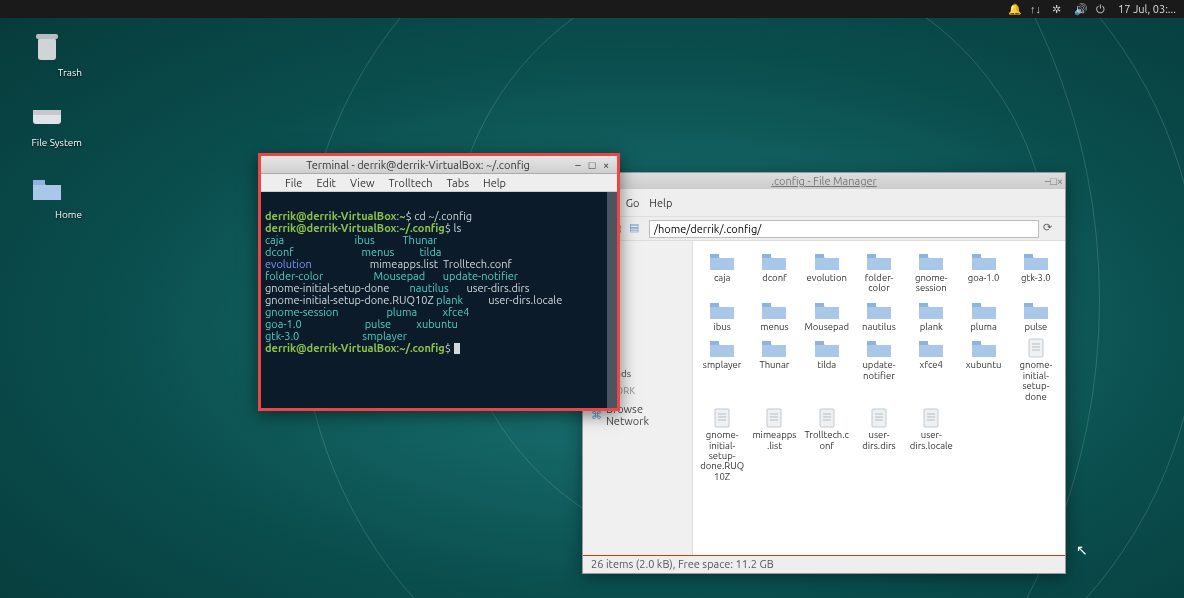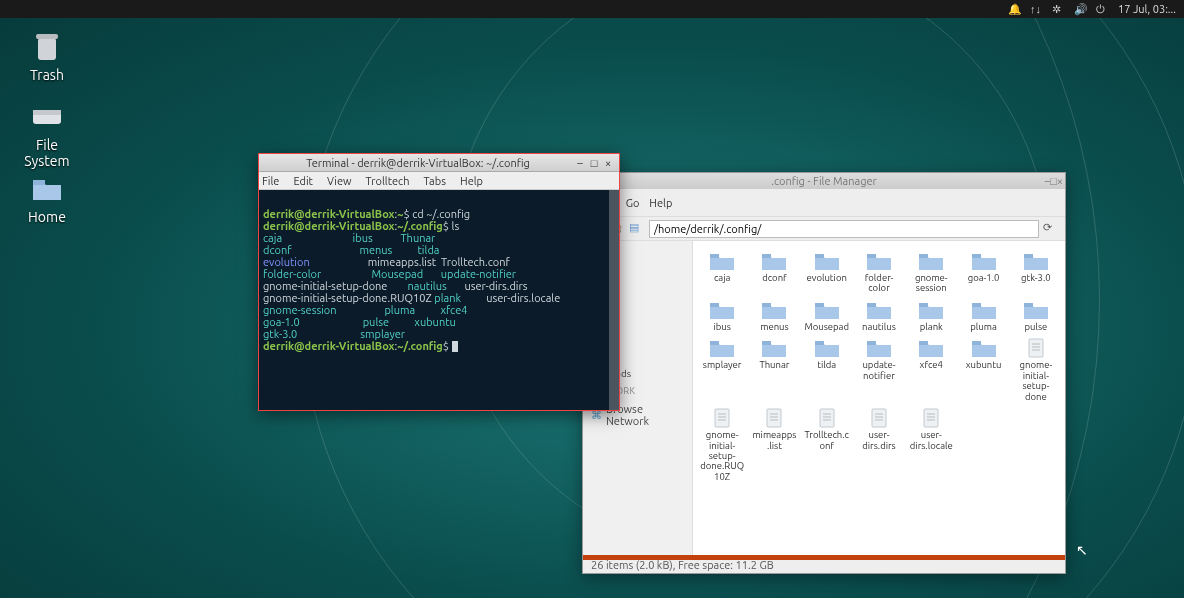"Trash" .desk-icon .lbl { font-size: 14px -> 10px; text-align: none -> right }
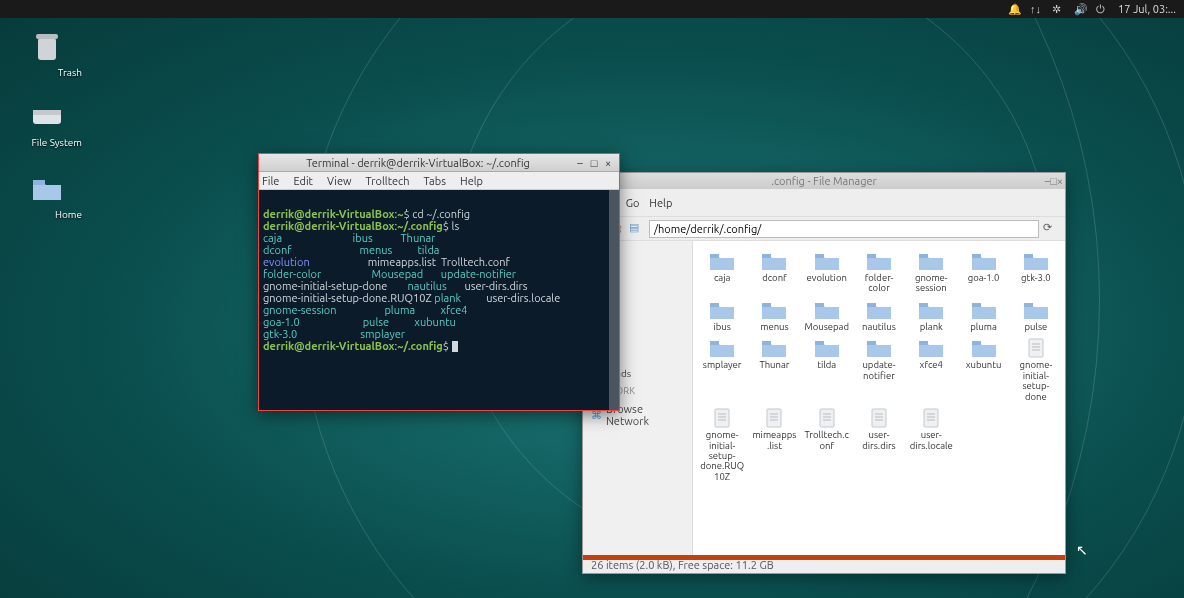"Terminal - derrik@derrik-VirtualBox:" .term-win { border: 1px solid #ef4444 -> 3px solid #ef4444 }
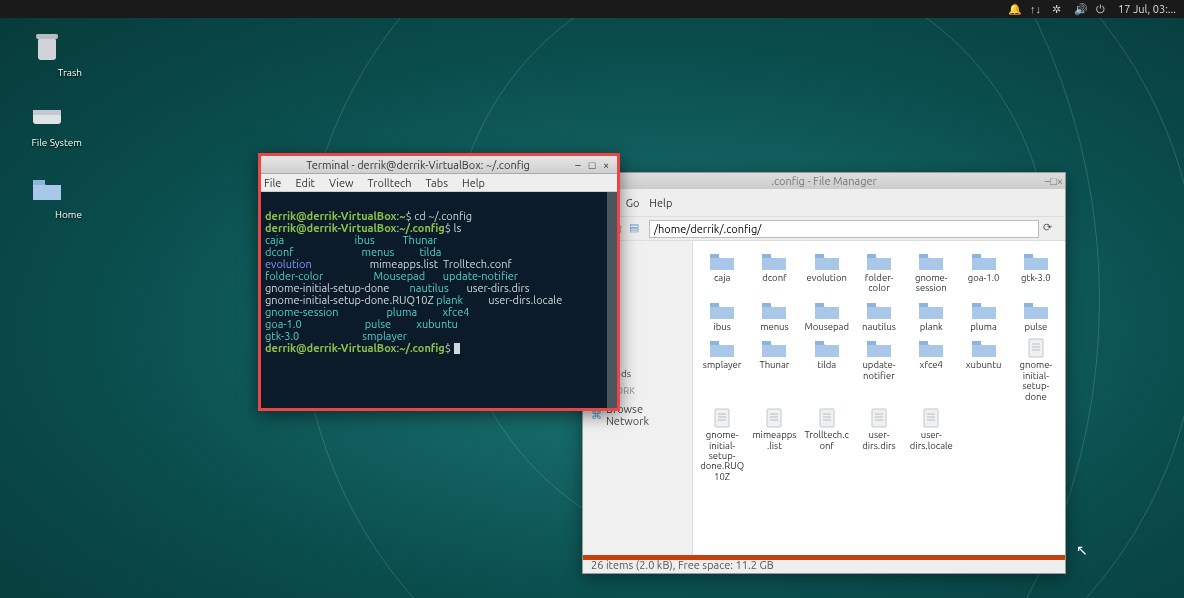"File" .menubar { padding: 0 3px -> 0 24px }
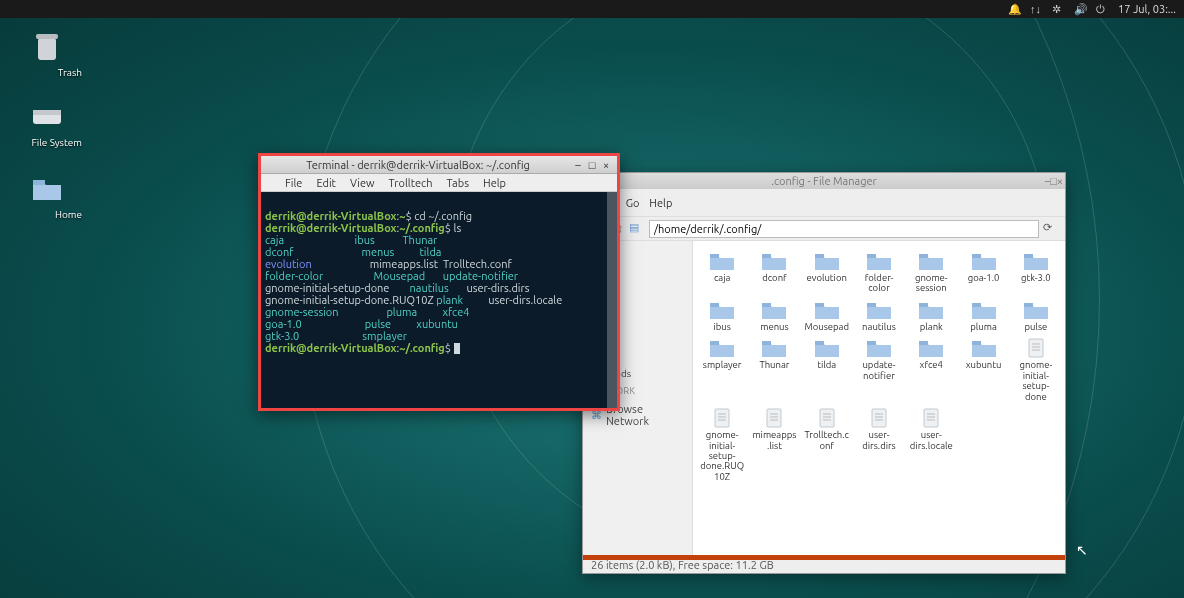".config - File Manager" .fm-title { text-decoration: none -> underline }
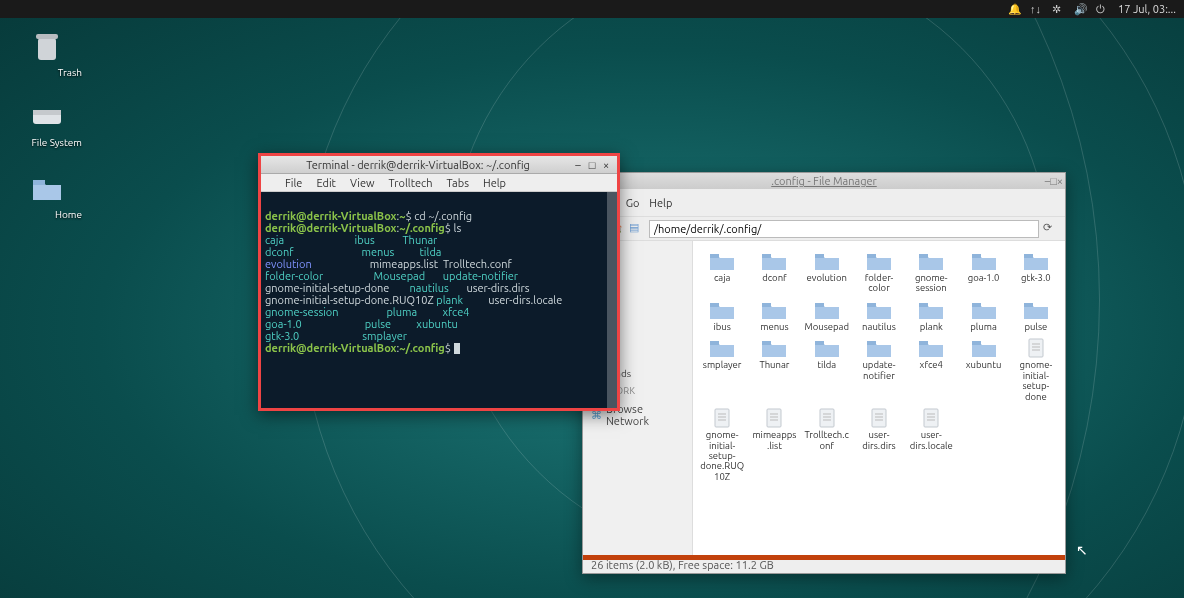"26 items (2.0 kB), Free" .fm-status { align-items: flex-end -> flex-start; border-top: 5px solid #c2410c -> 1px solid #c2410c }
